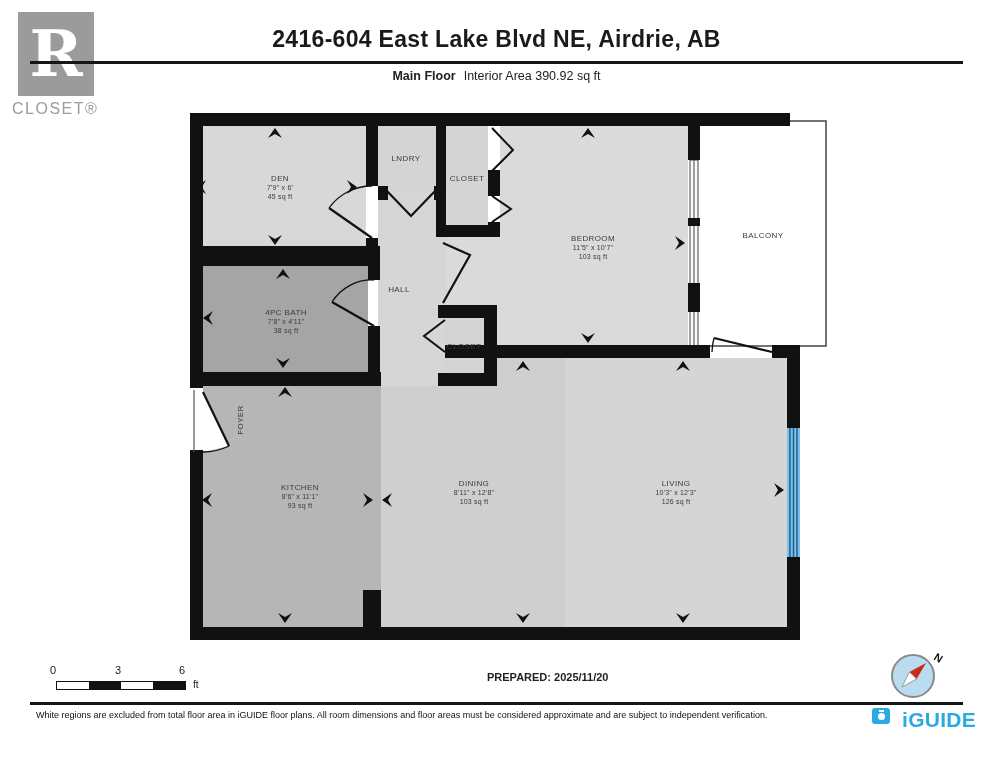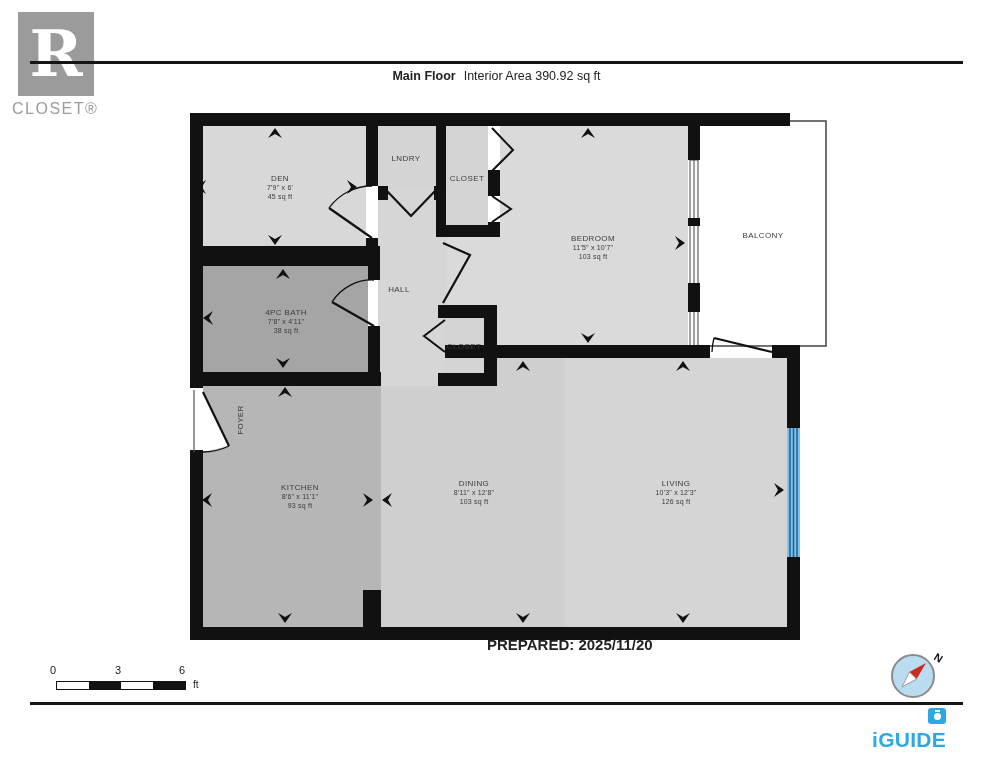"2416-604 East Lake Blvd NE," div.abs { html: none -> <div>2416-604 East Lake Blvd NE, Airdrie, AB</div> }
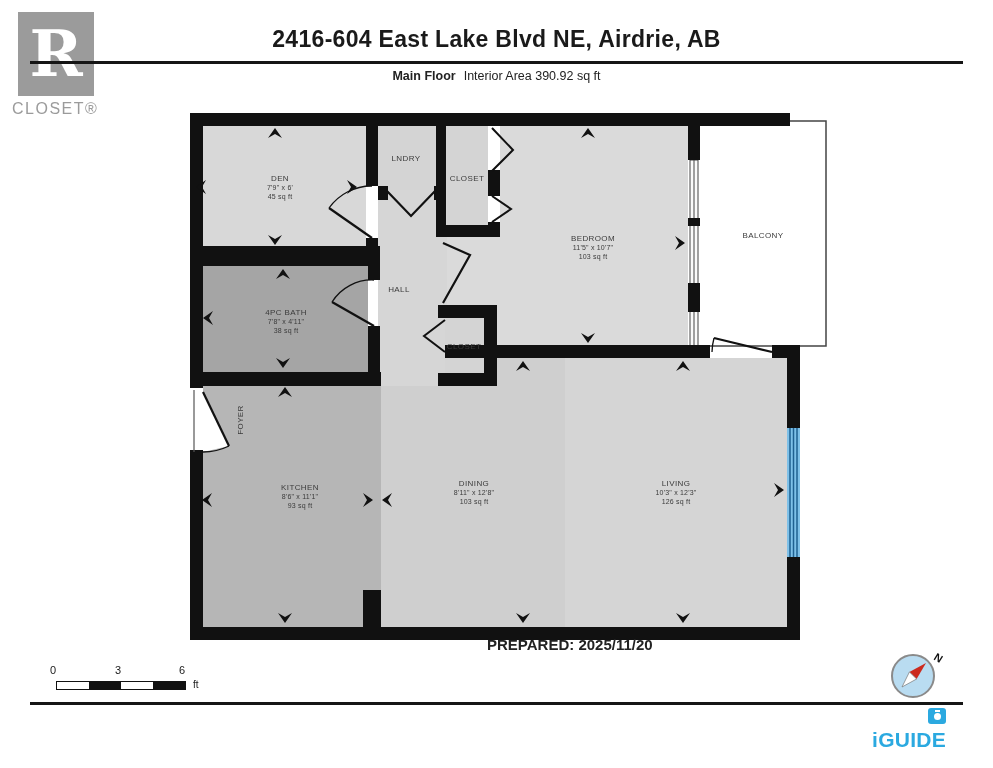"PREPARED: 2025/11/20" #prepared { font-size: 15px -> 11px; top: 636px -> 671px }
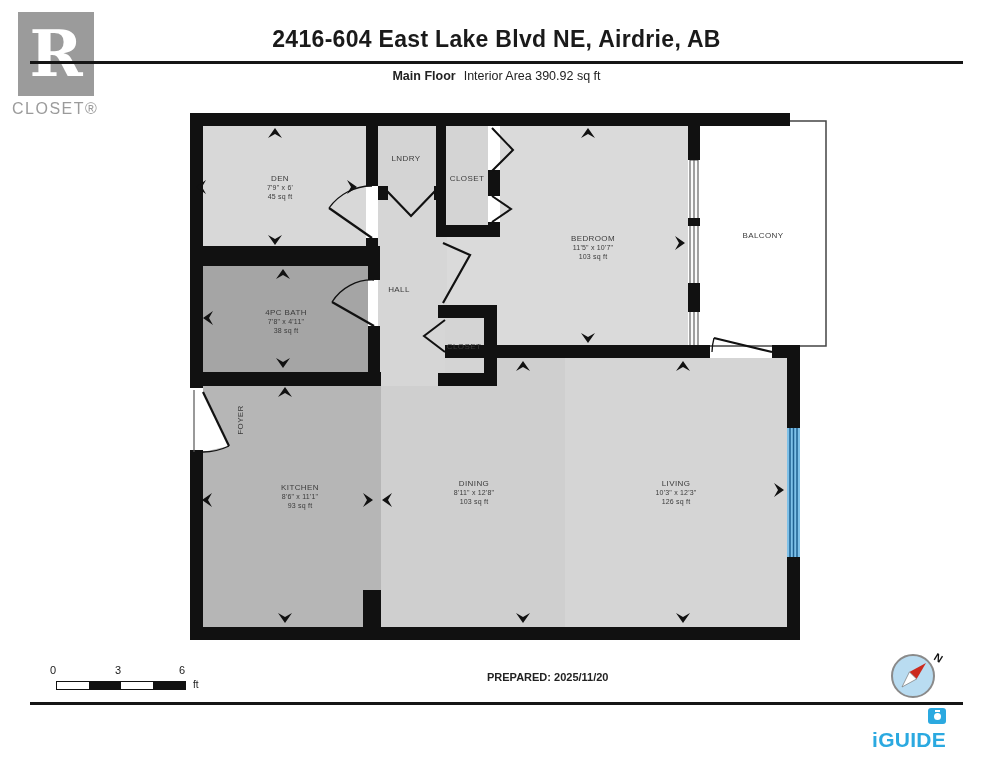"White regions are excluded from" div.abs { html: none -> <div>White regions are excluded from total floor area in iGUIDE floor plans. All room dimensions and floor areas must be considered approximate and are subject to independent verification.</div> }
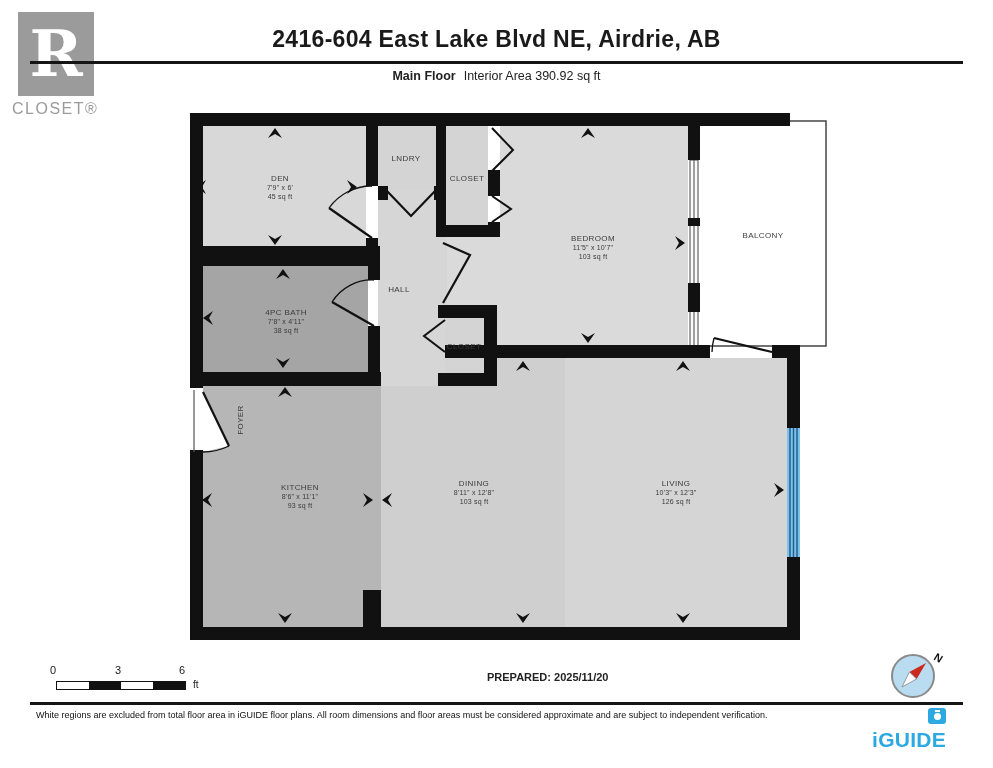"iGUIDE" #iguide { align-items: flex-end -> flex-start; flex-direction: column -> none; gap: 4px -> 12px }
